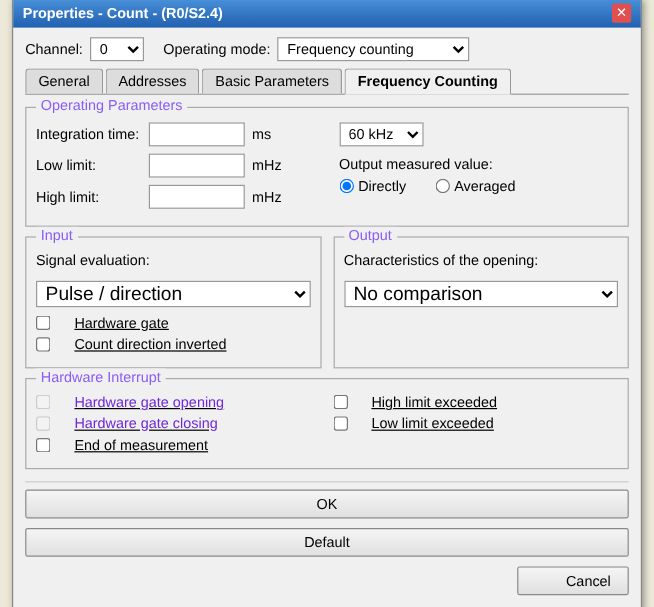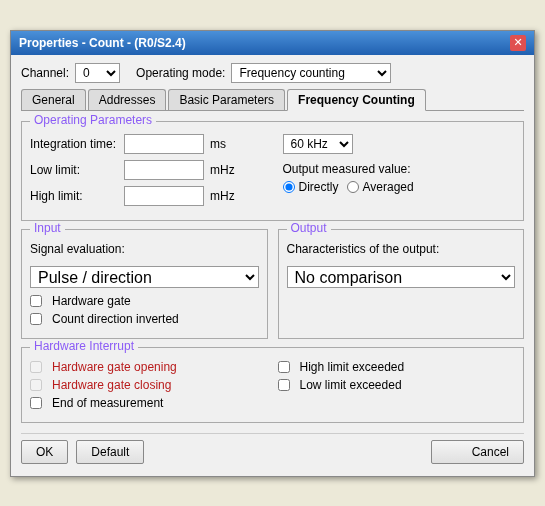"Directly" .radio-group { gap: 8px -> 24px }
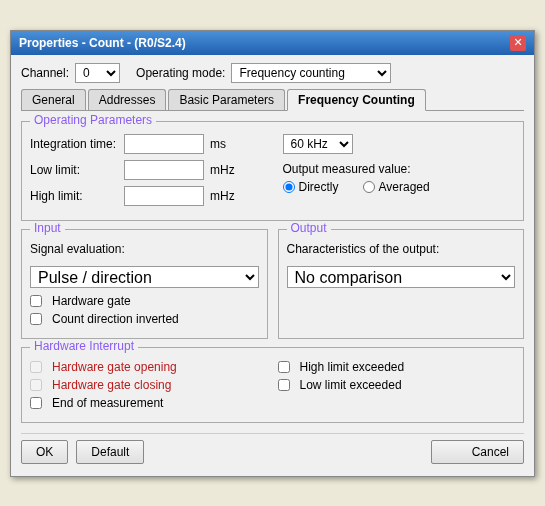"Characteristics of the output:" div { text: output -> opening }
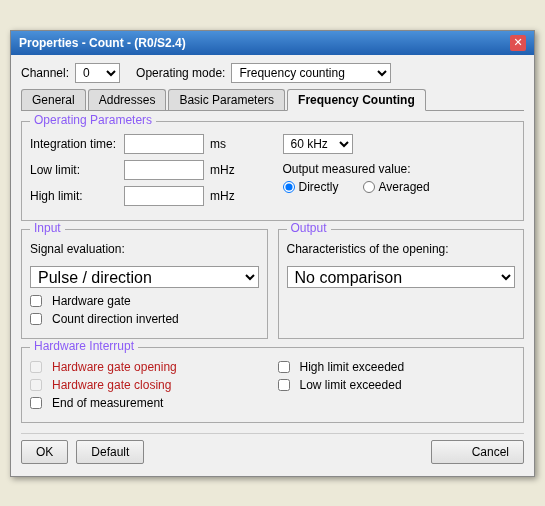"Hardware gate" .checkbox-row { gap: 10px -> 20px; text-decoration: none -> underline }
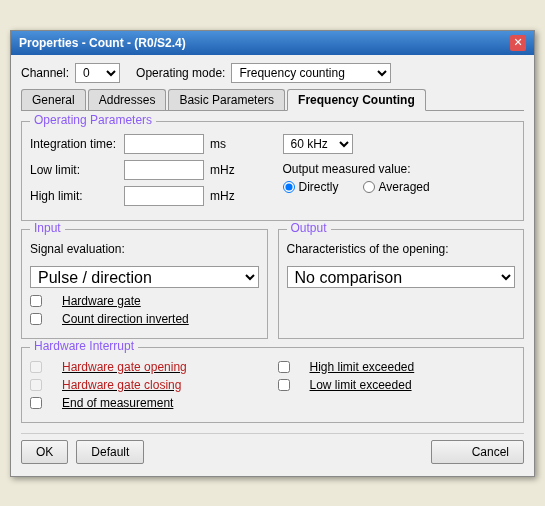"Hardware gate opening" .disabled-text { color: #b91c1c -> #6d28d9 }
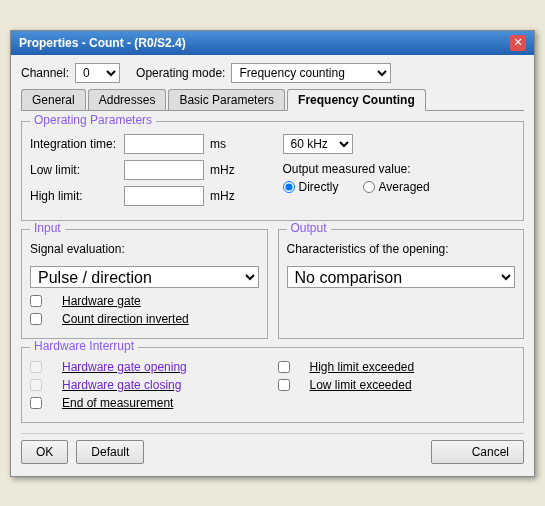"OK" .bottom-buttons { flex-direction: none -> column }
